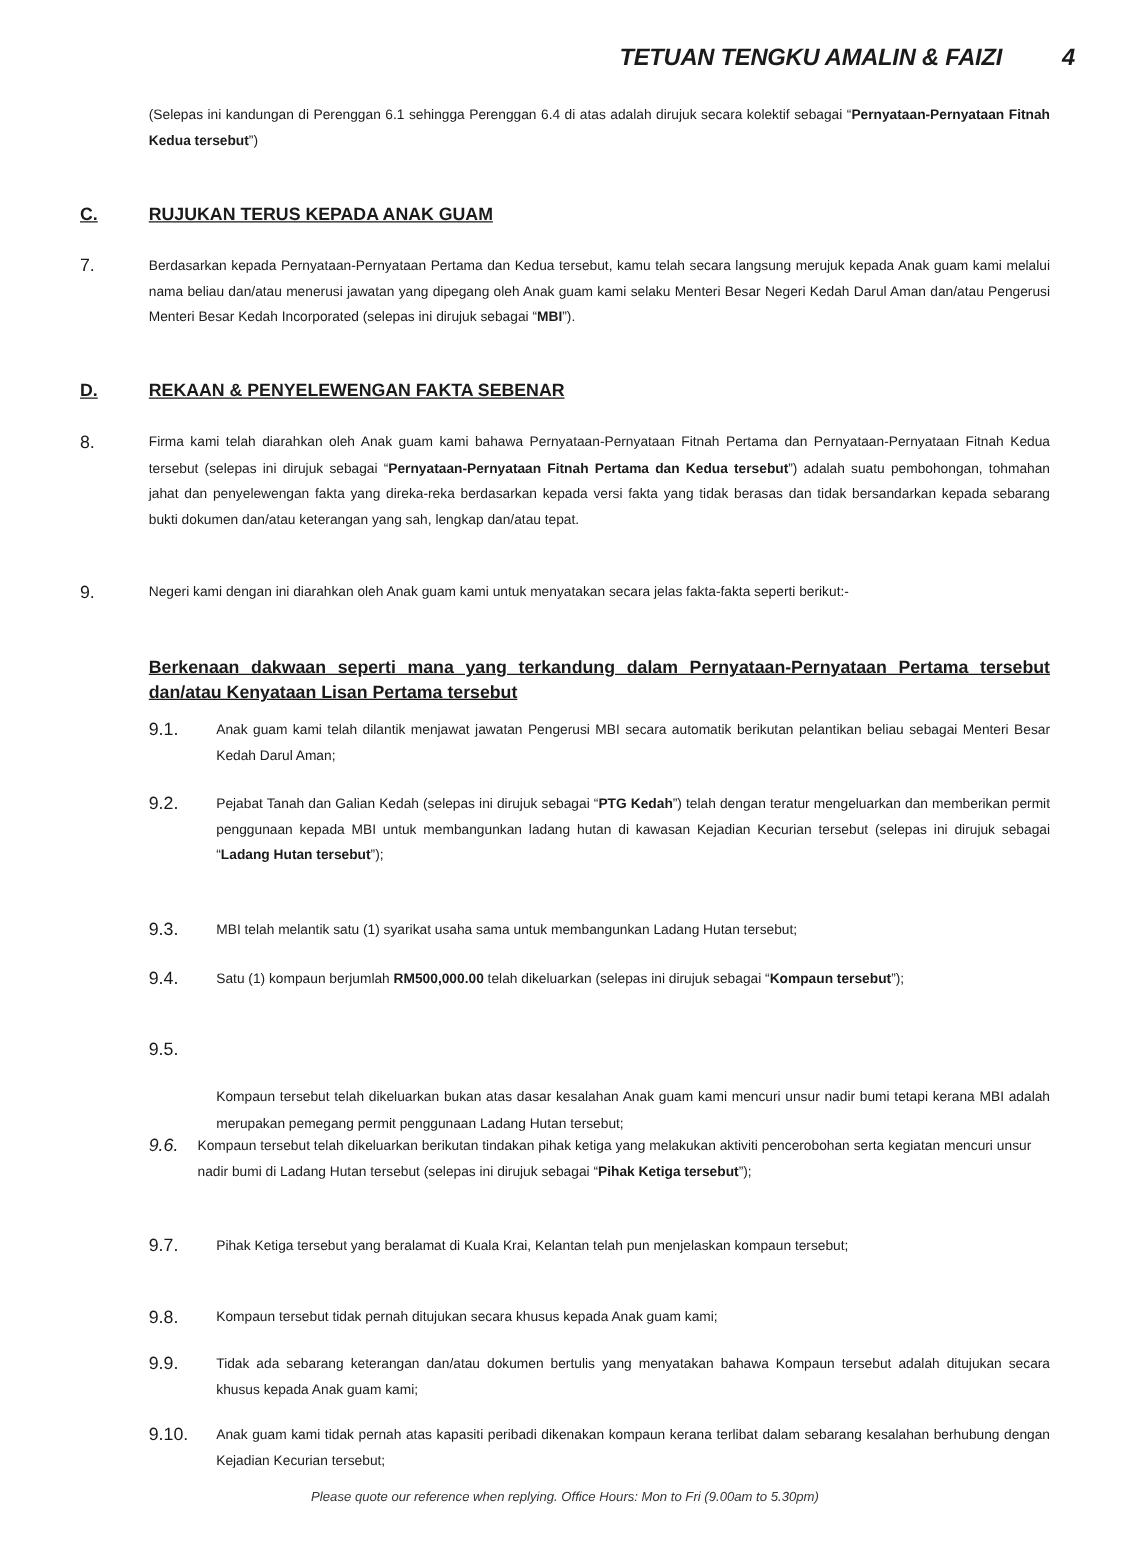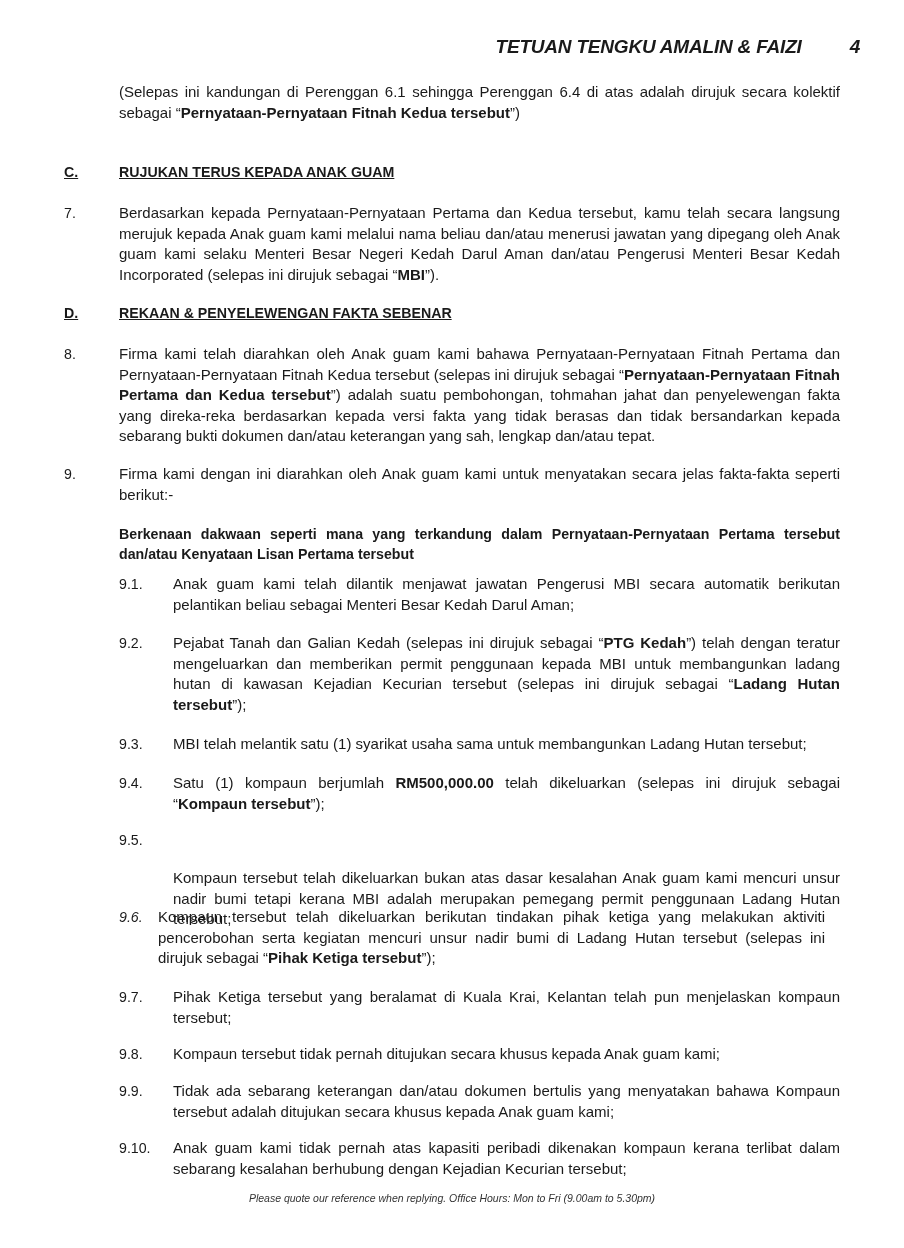"(Selepas ini kandungan di Perenggan" .txt { font-size: 15px -> 11px }
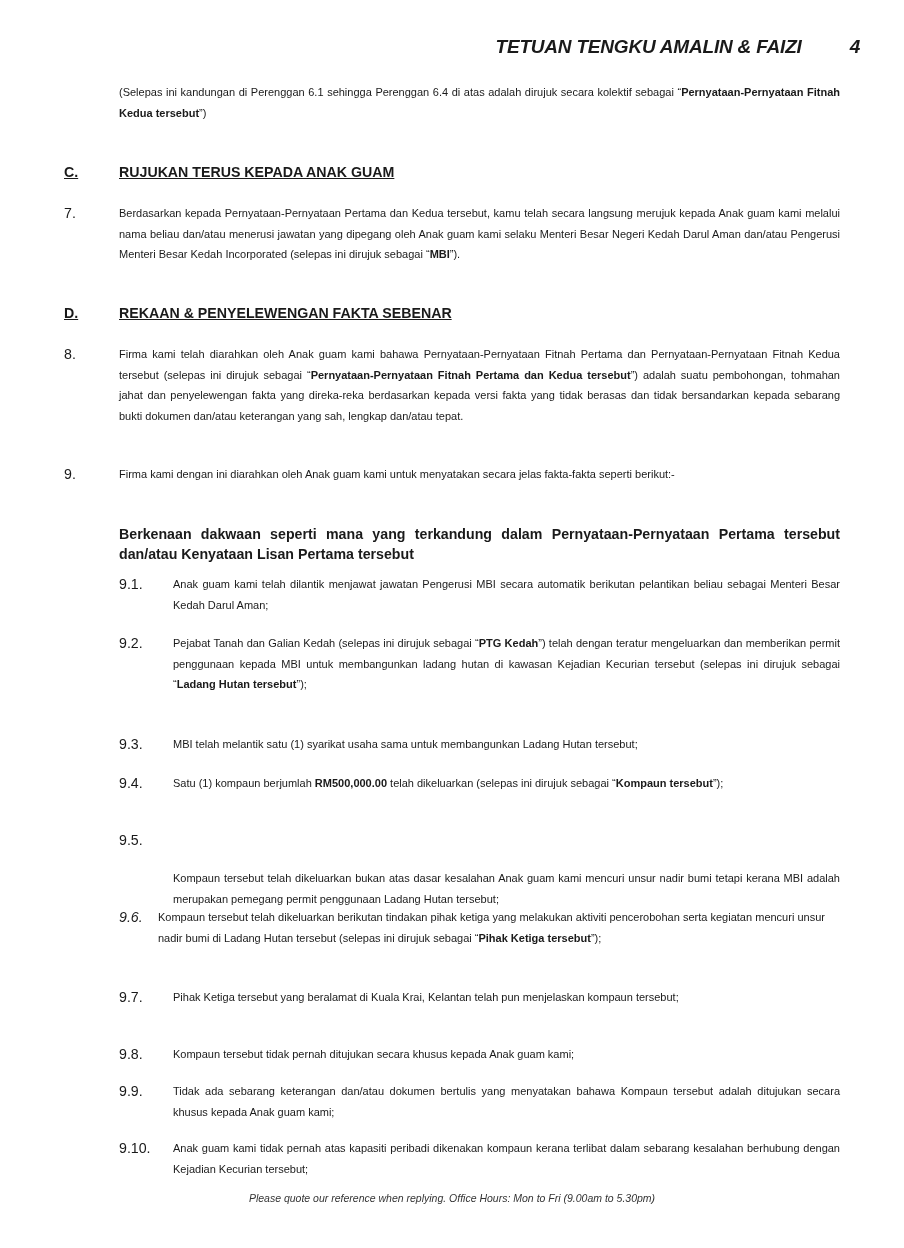"Firma kami dengan ini diarahkan" div.block { text: Firma -> Negeri }
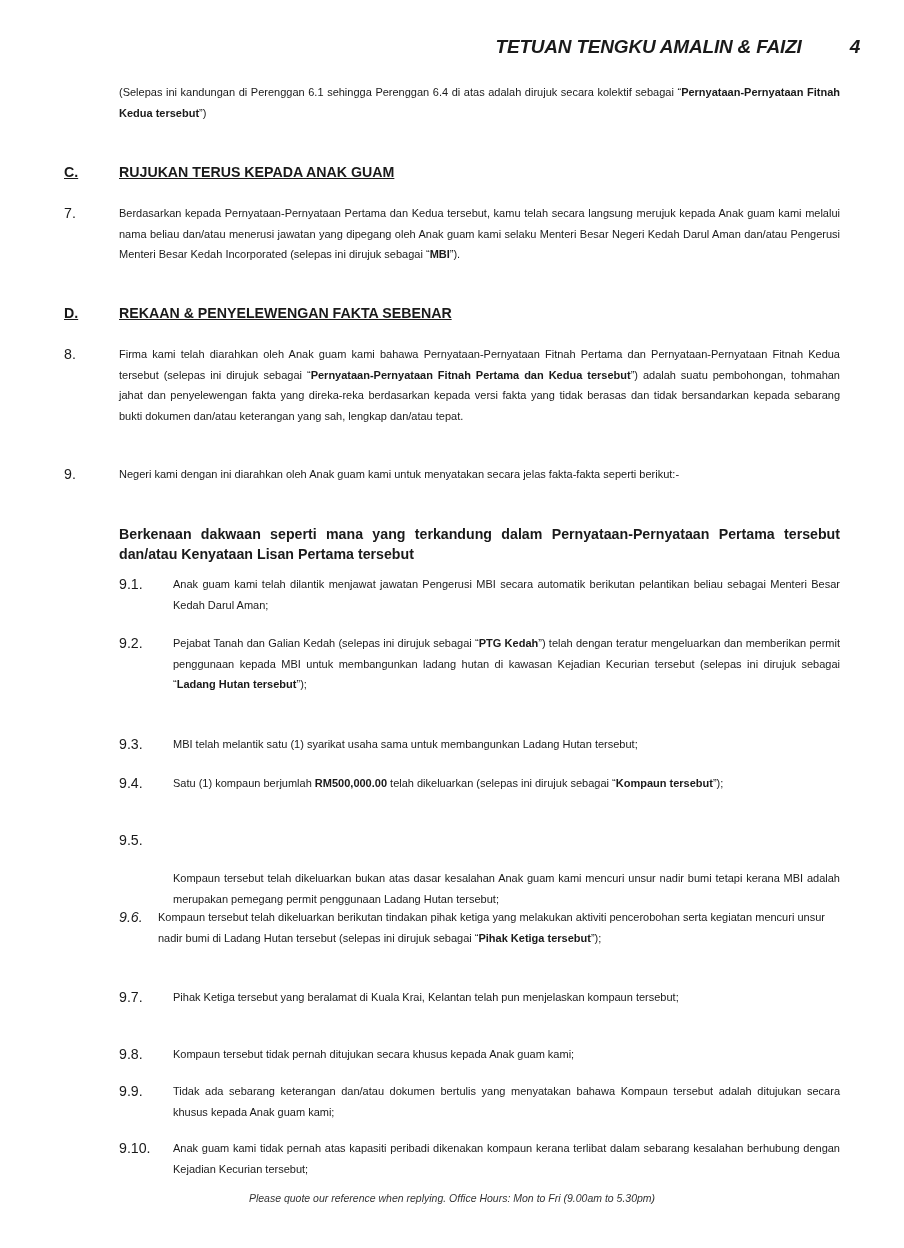"Berkenaan dakwaan seperti mana yang" .subhead { text-decoration: none -> underline }
